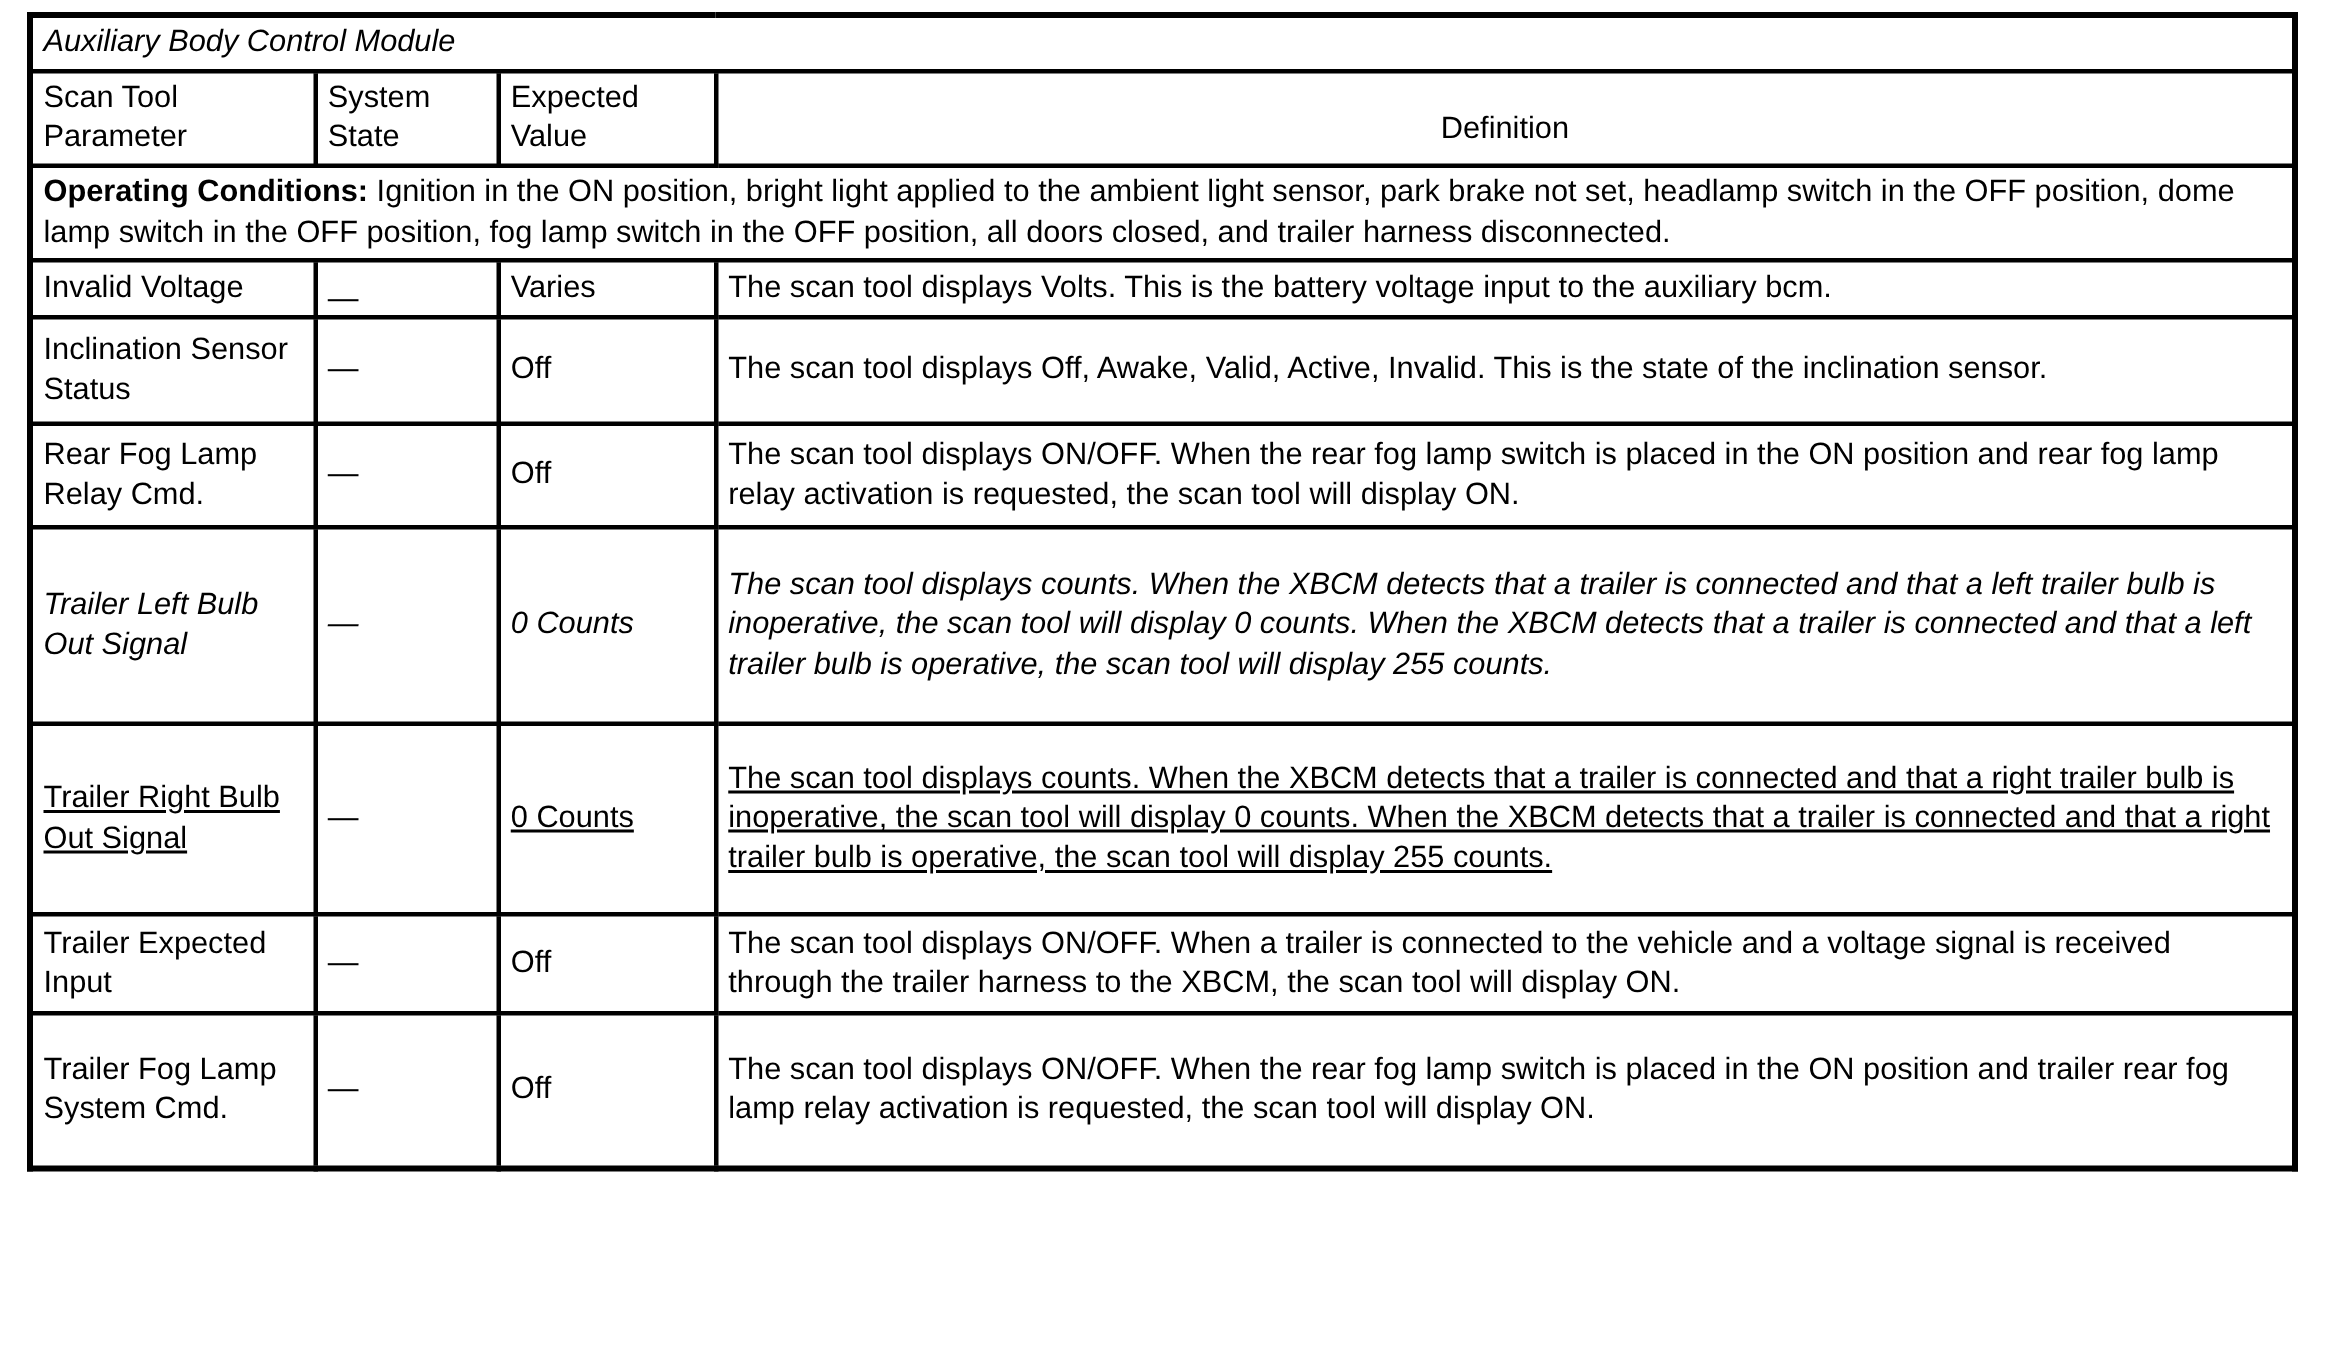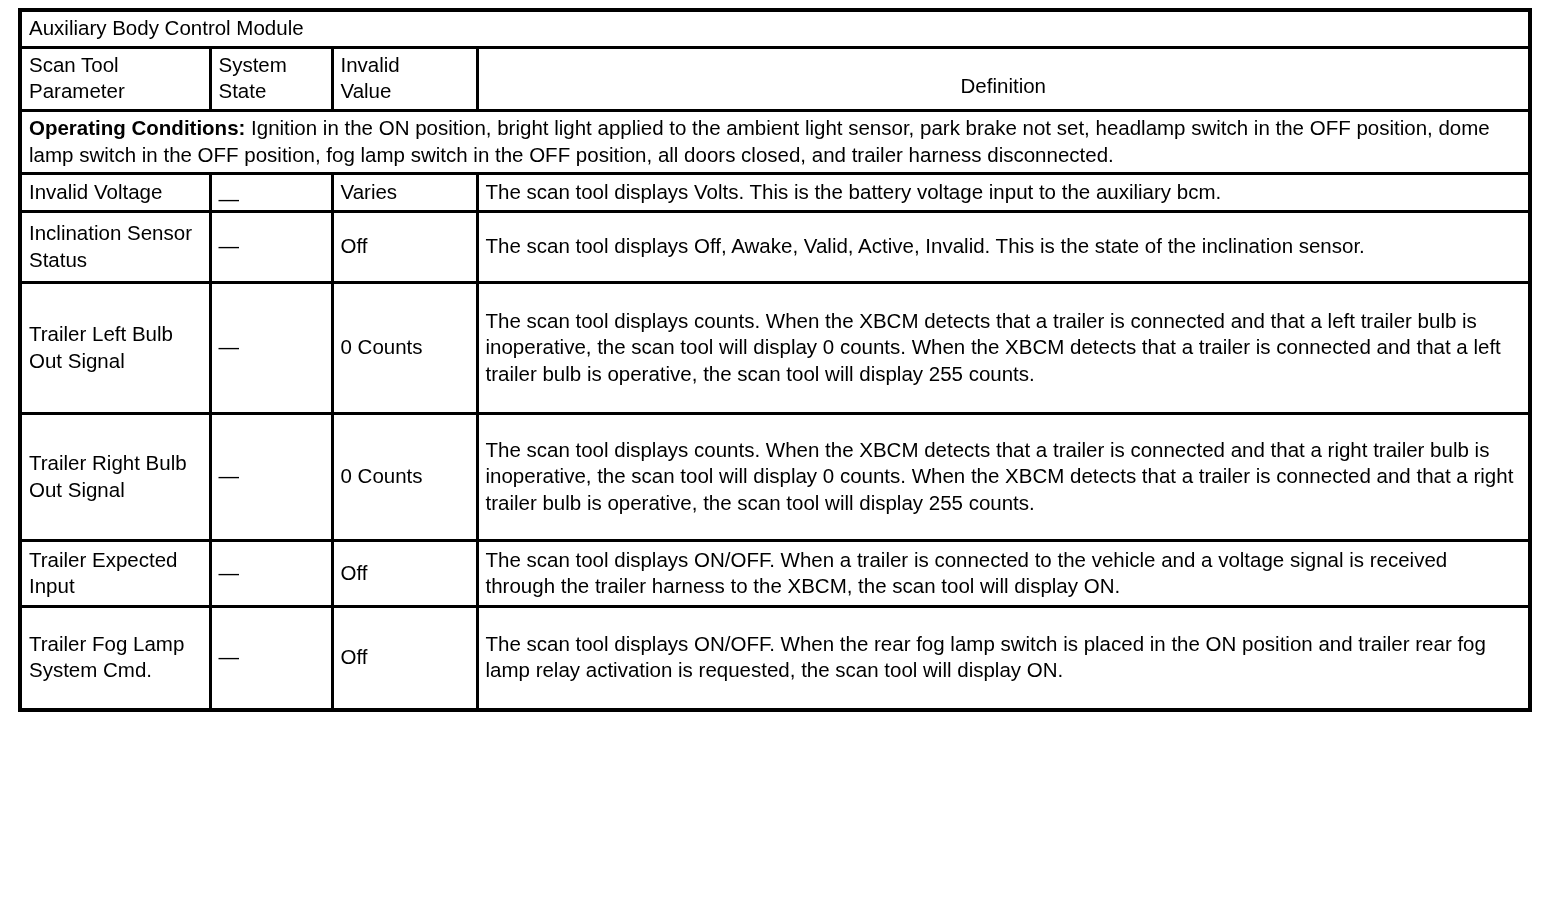"Auxiliary Body Control Module" .title-cell { font-style: none -> italic }
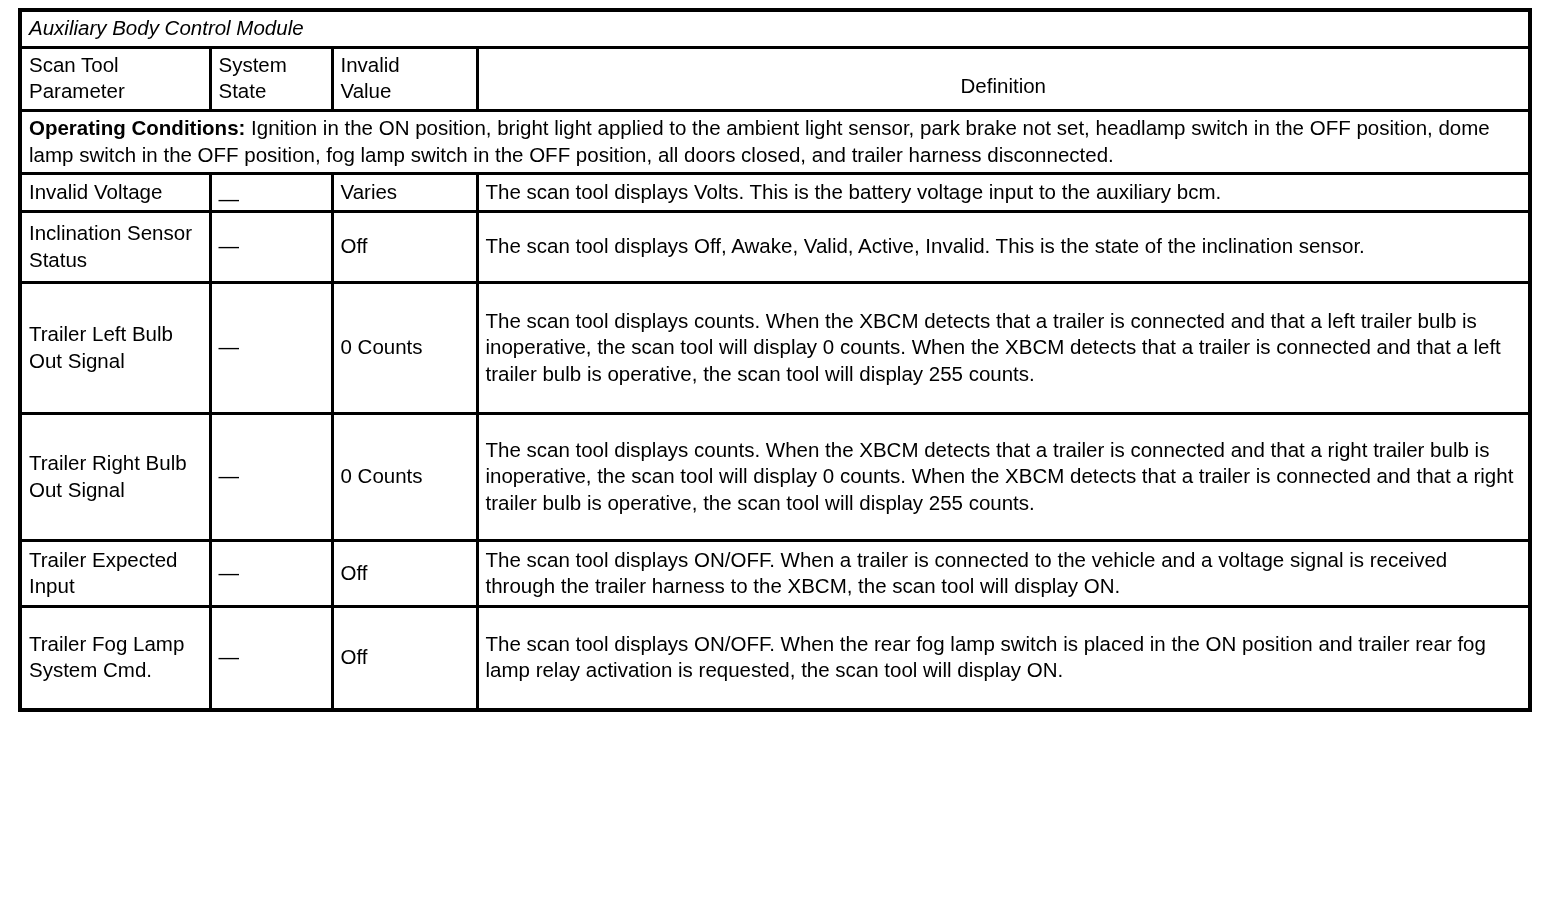"Invalid" span { text: Invalid -> Expected }
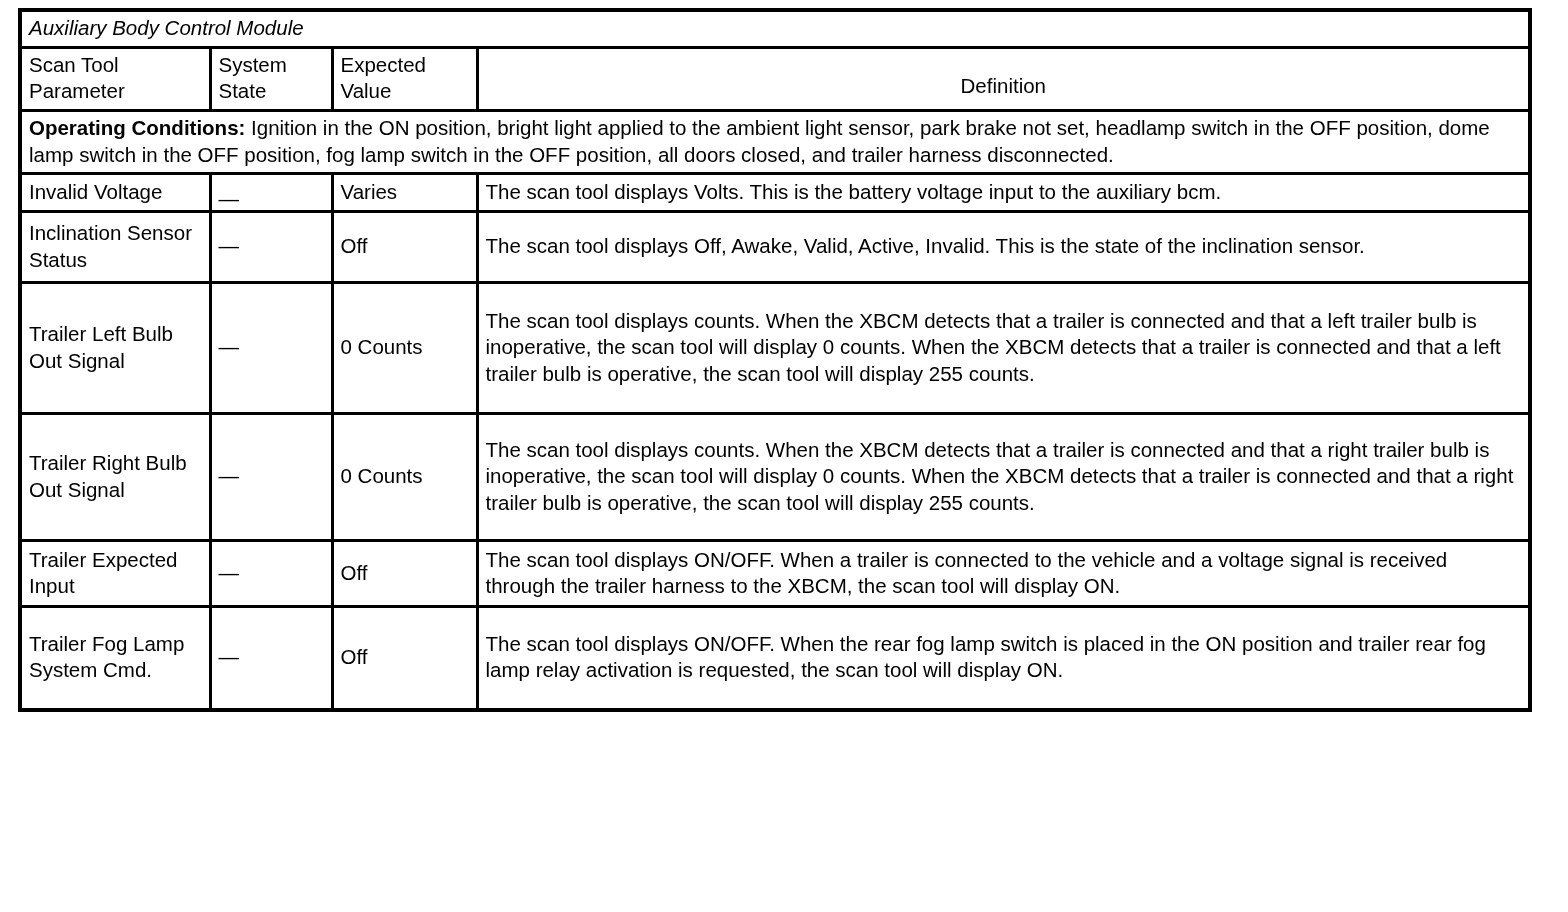"Rear Fog Lamp Relay Cmd." tr { html: none -> <tr> <td>Rear Fog Lamp Relay Cmd.</td> <td><span>—</span></td> <td>Off</td> <td>The scan tool displays ON/OFF. When the rear fog lamp switch is placed in the ON position and rear fog lamp relay activation is requested, the scan tool will display ON.</td> </tr> }
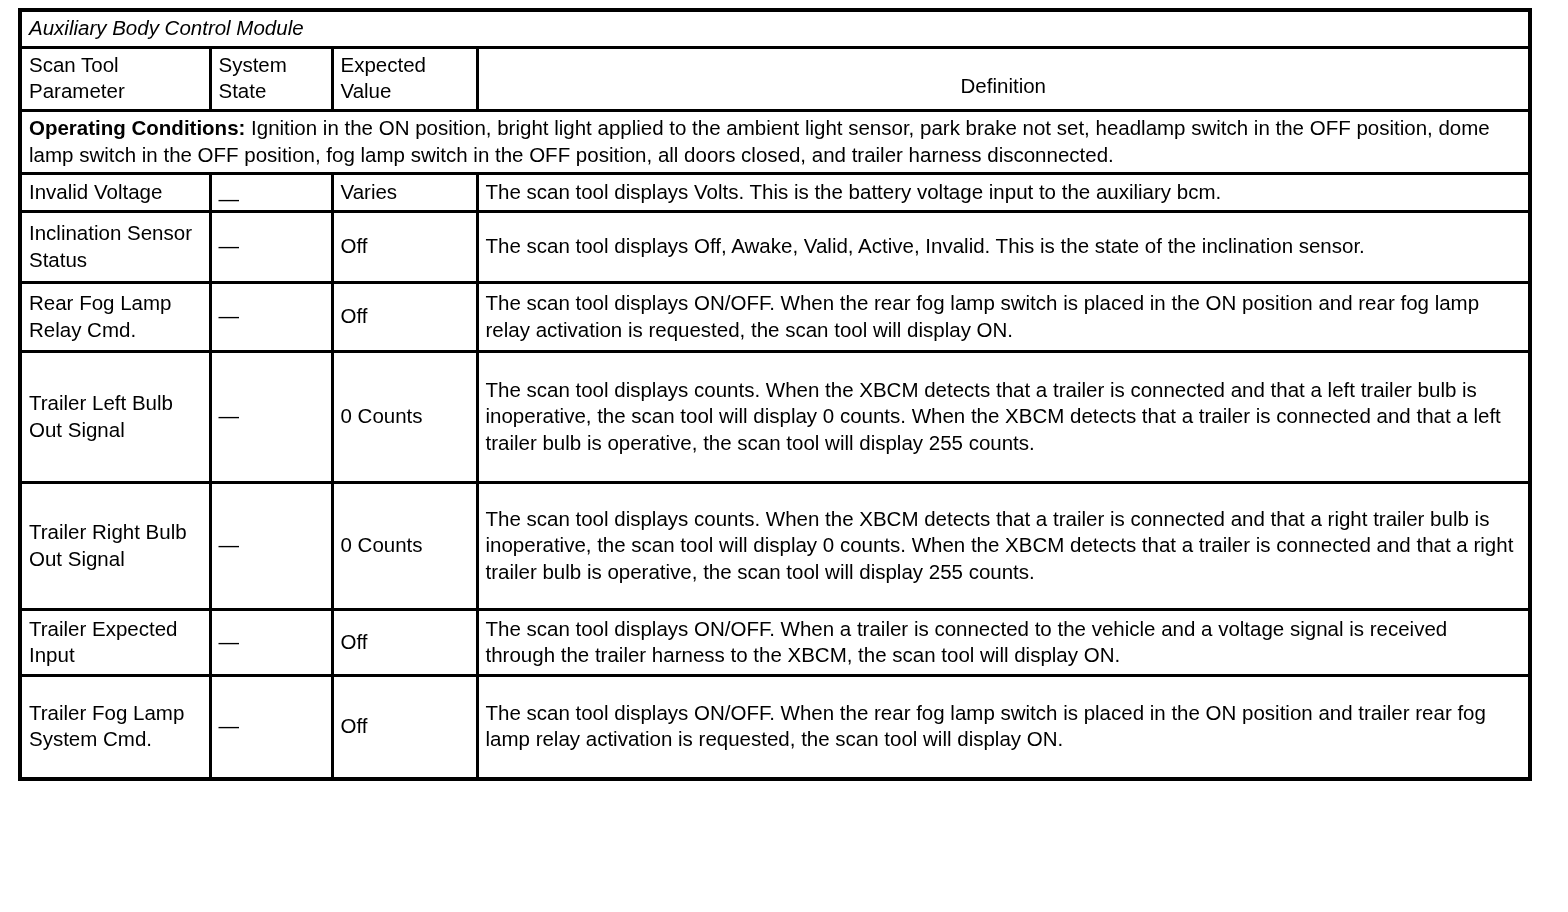"Trailer Left Bulb Out Signal" tr { font-style: none -> italic }
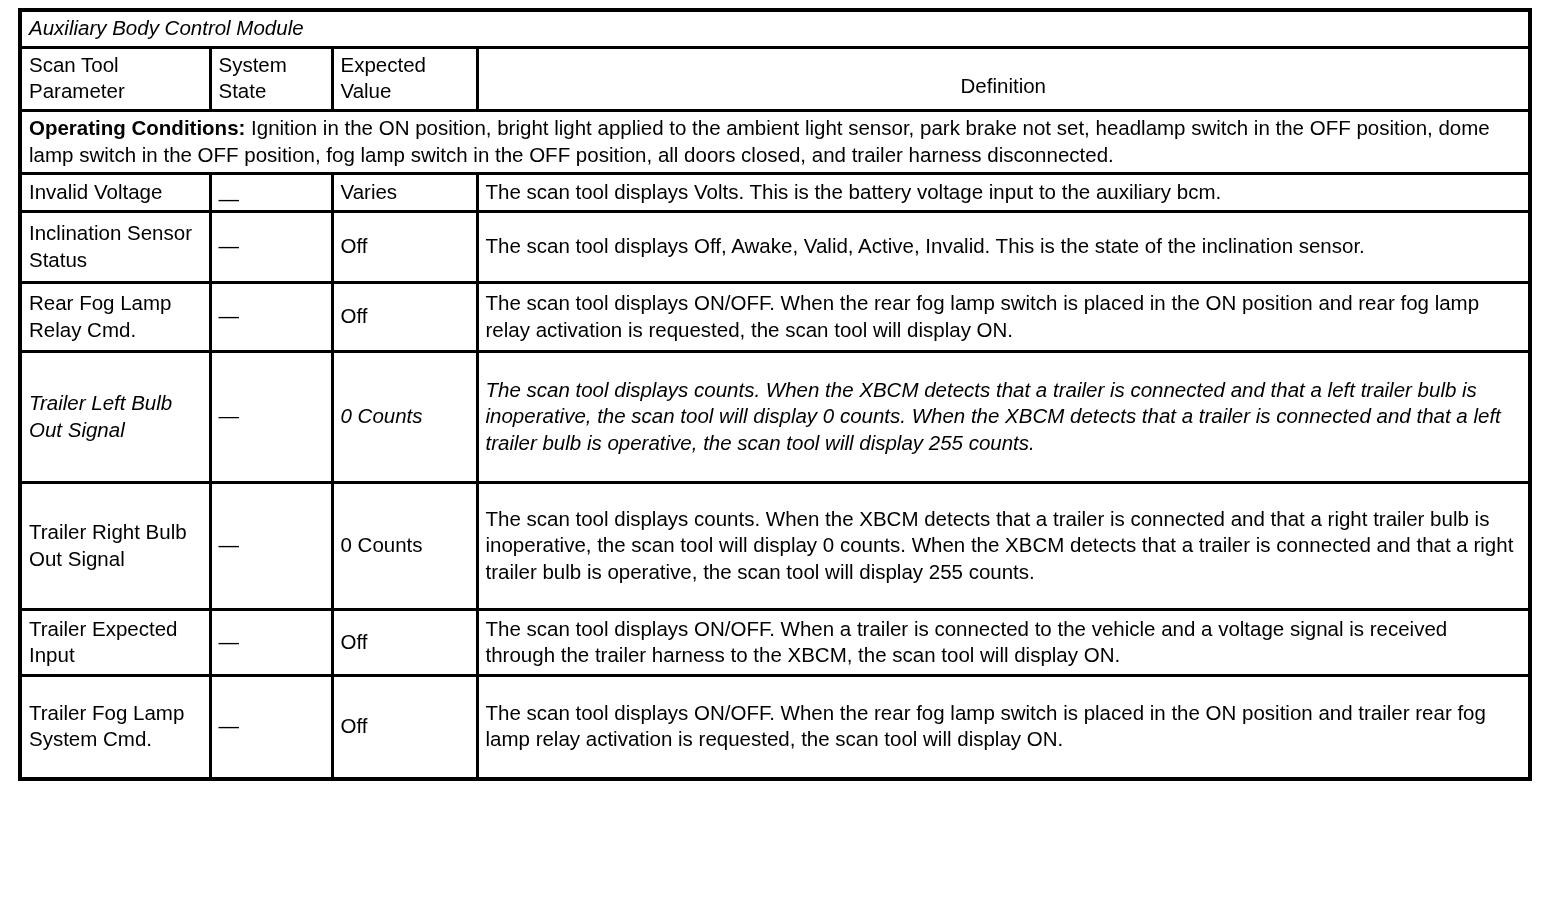"Trailer Right Bulb Out Signal" tr { text-decoration: none -> underline }
